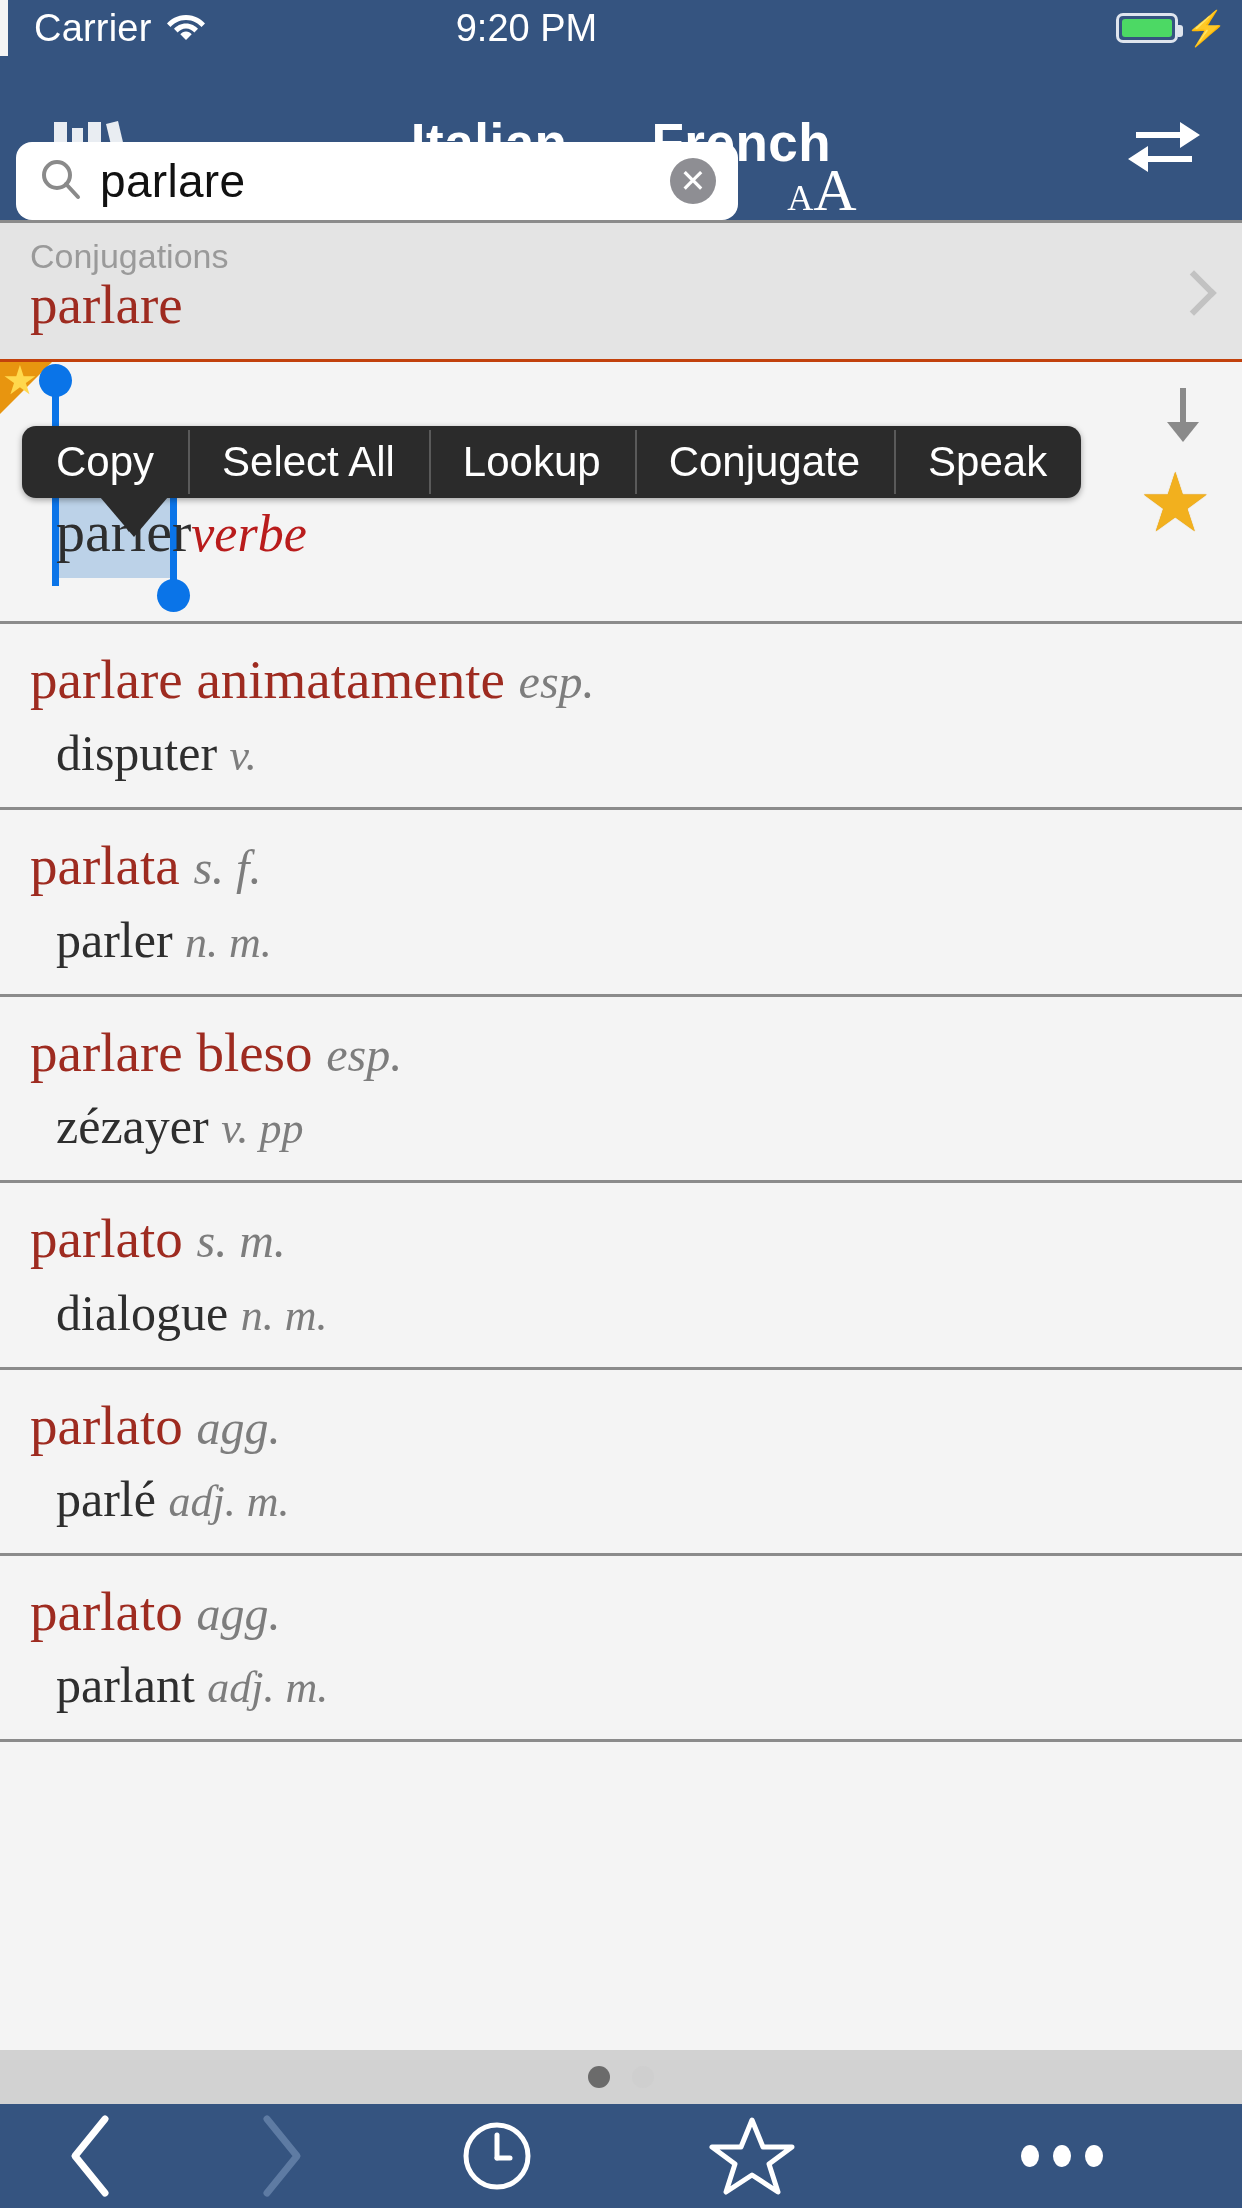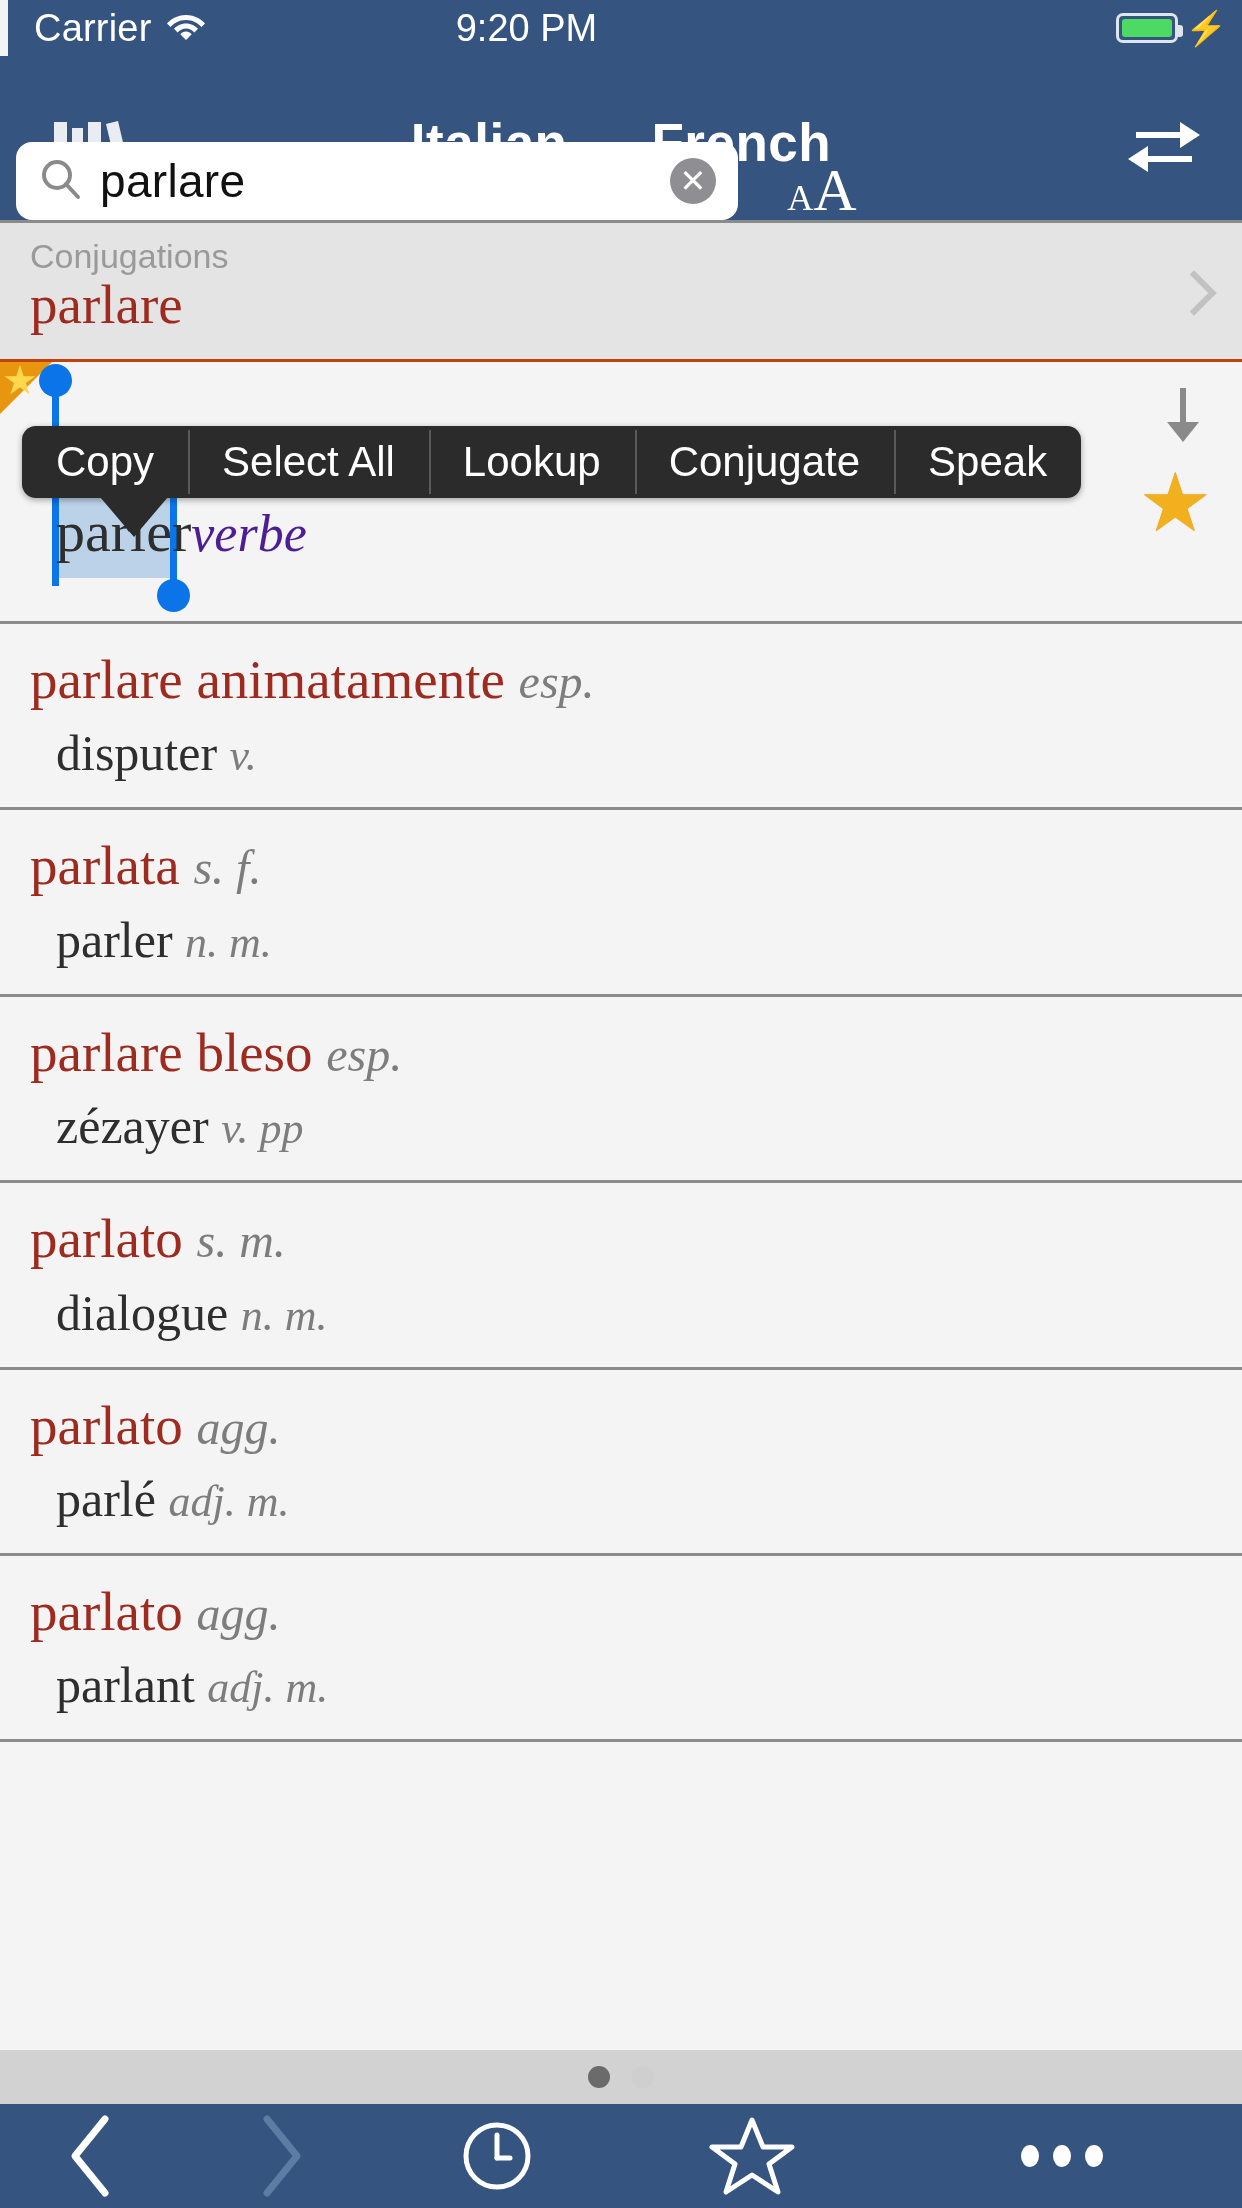"verbe" .seltext .pos { color: #4c1d95 -> #b91c1c }
